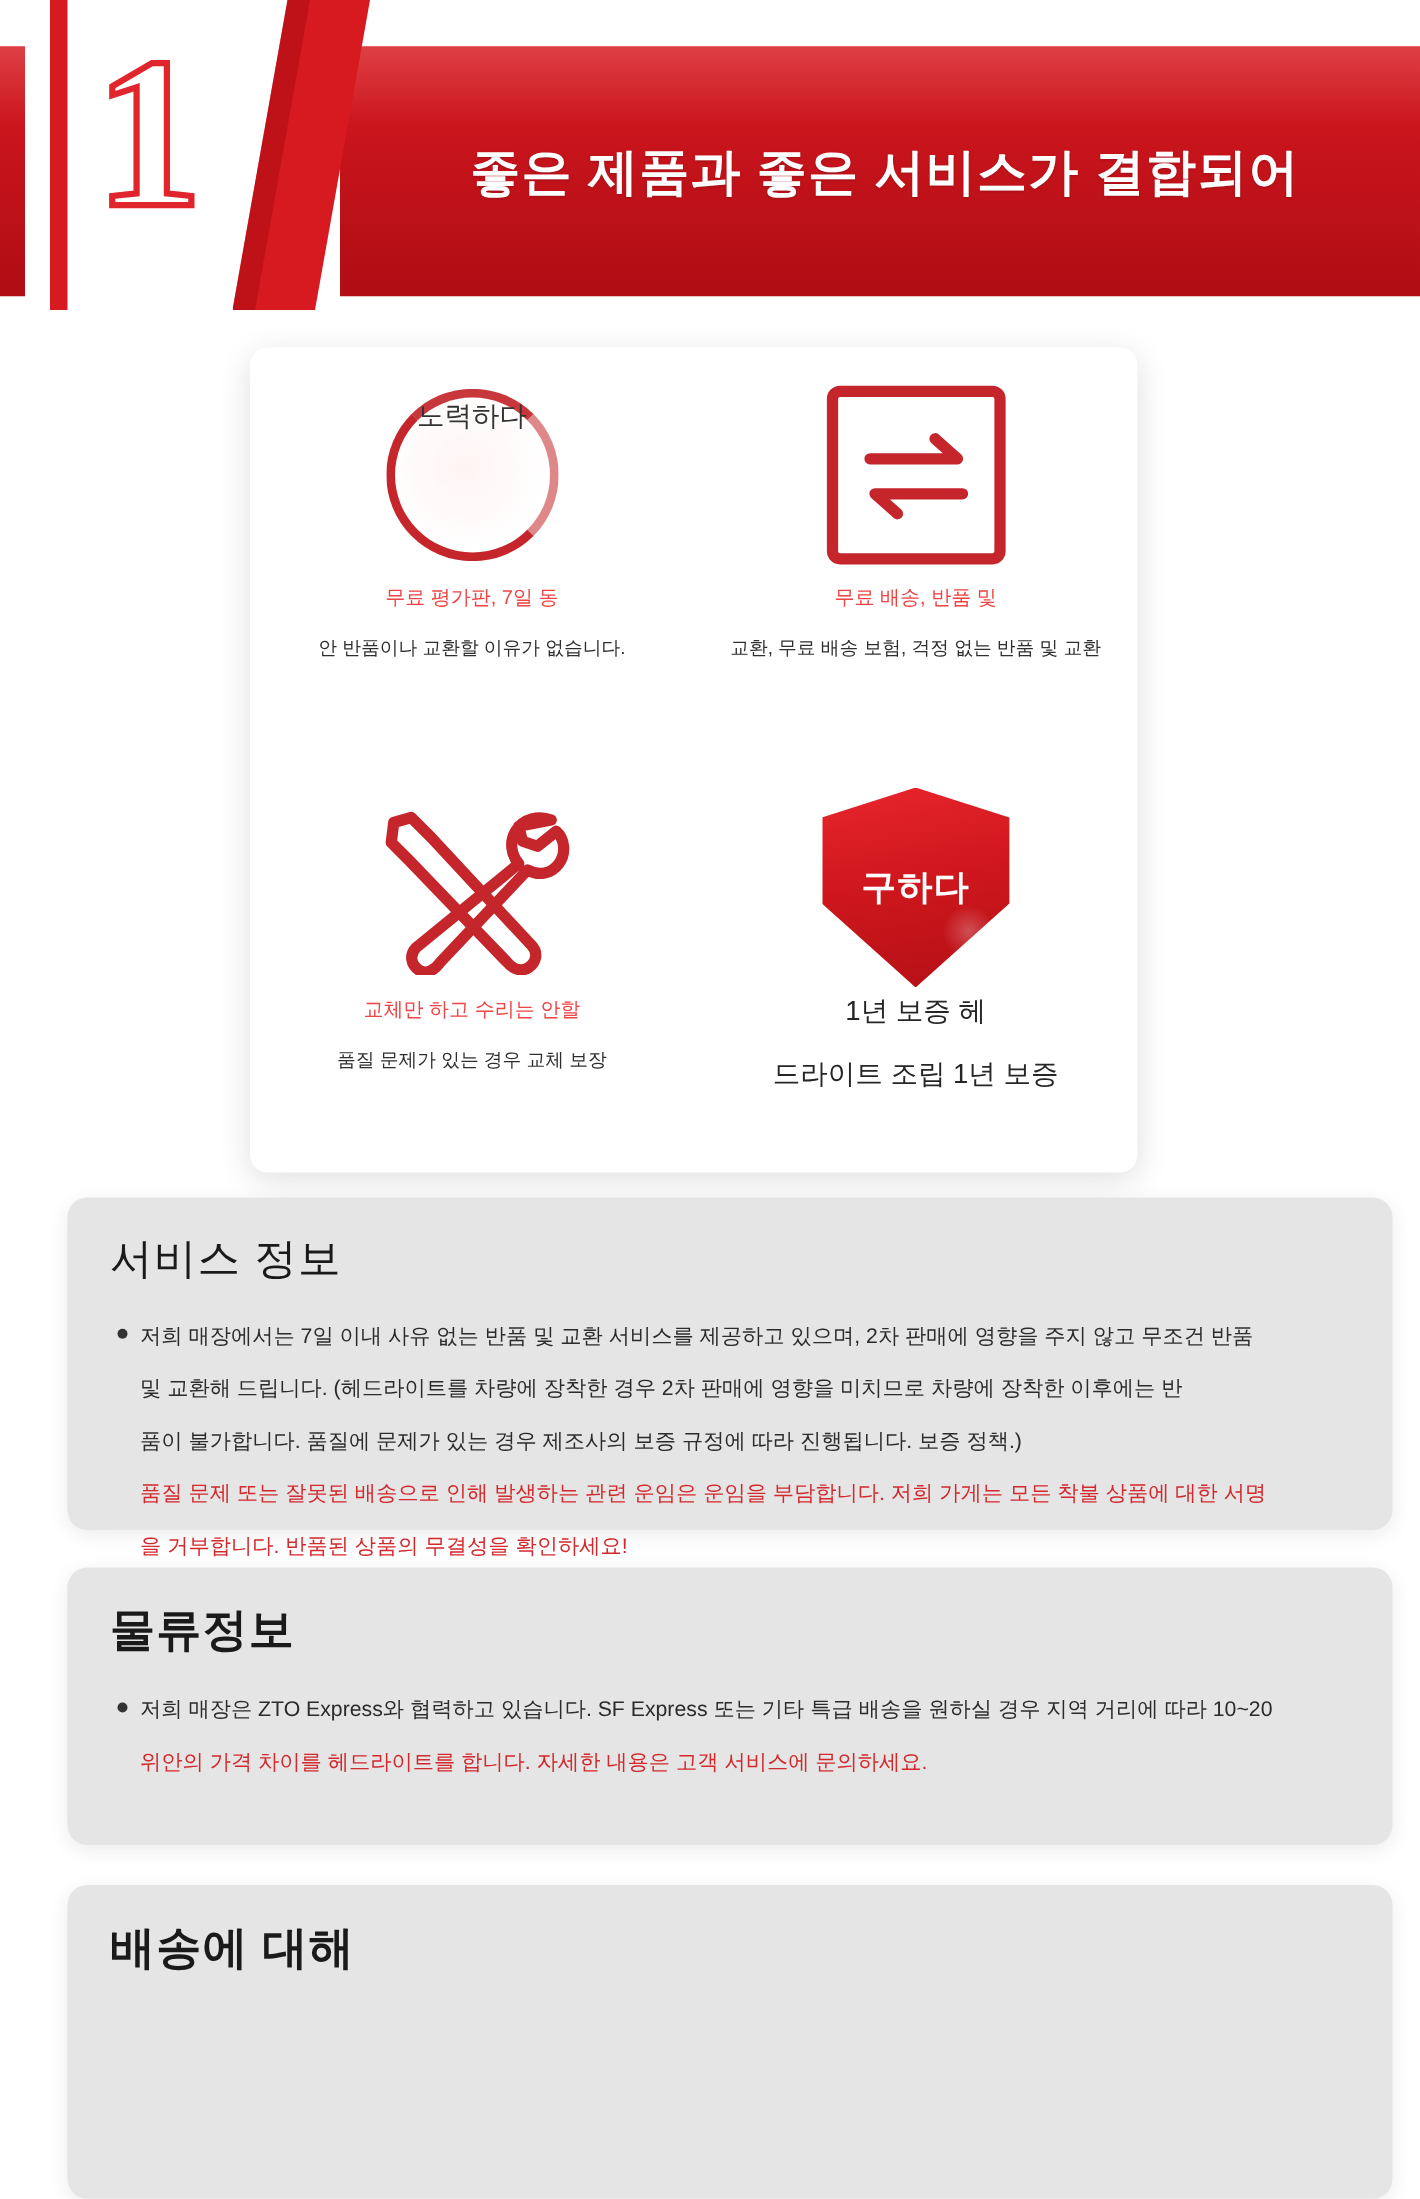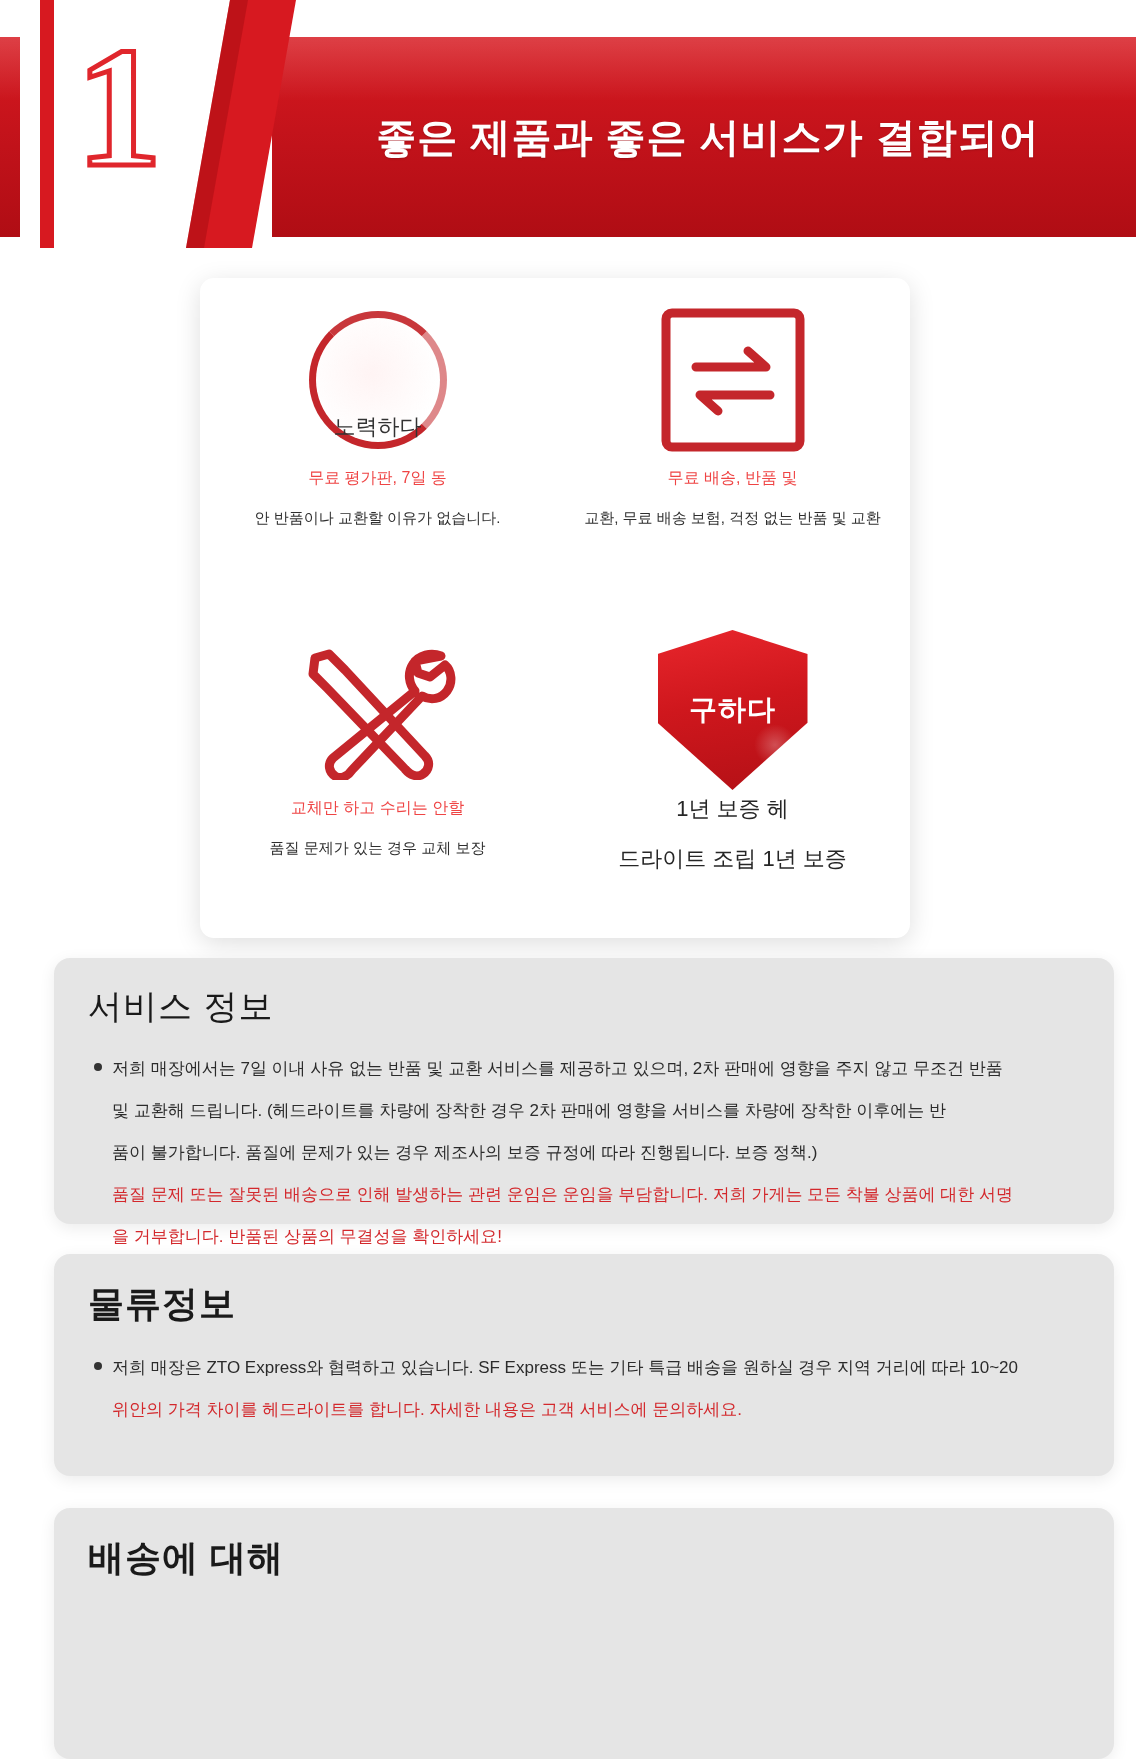"노력하다" .ico-ring { align-items: flex-end -> flex-start }
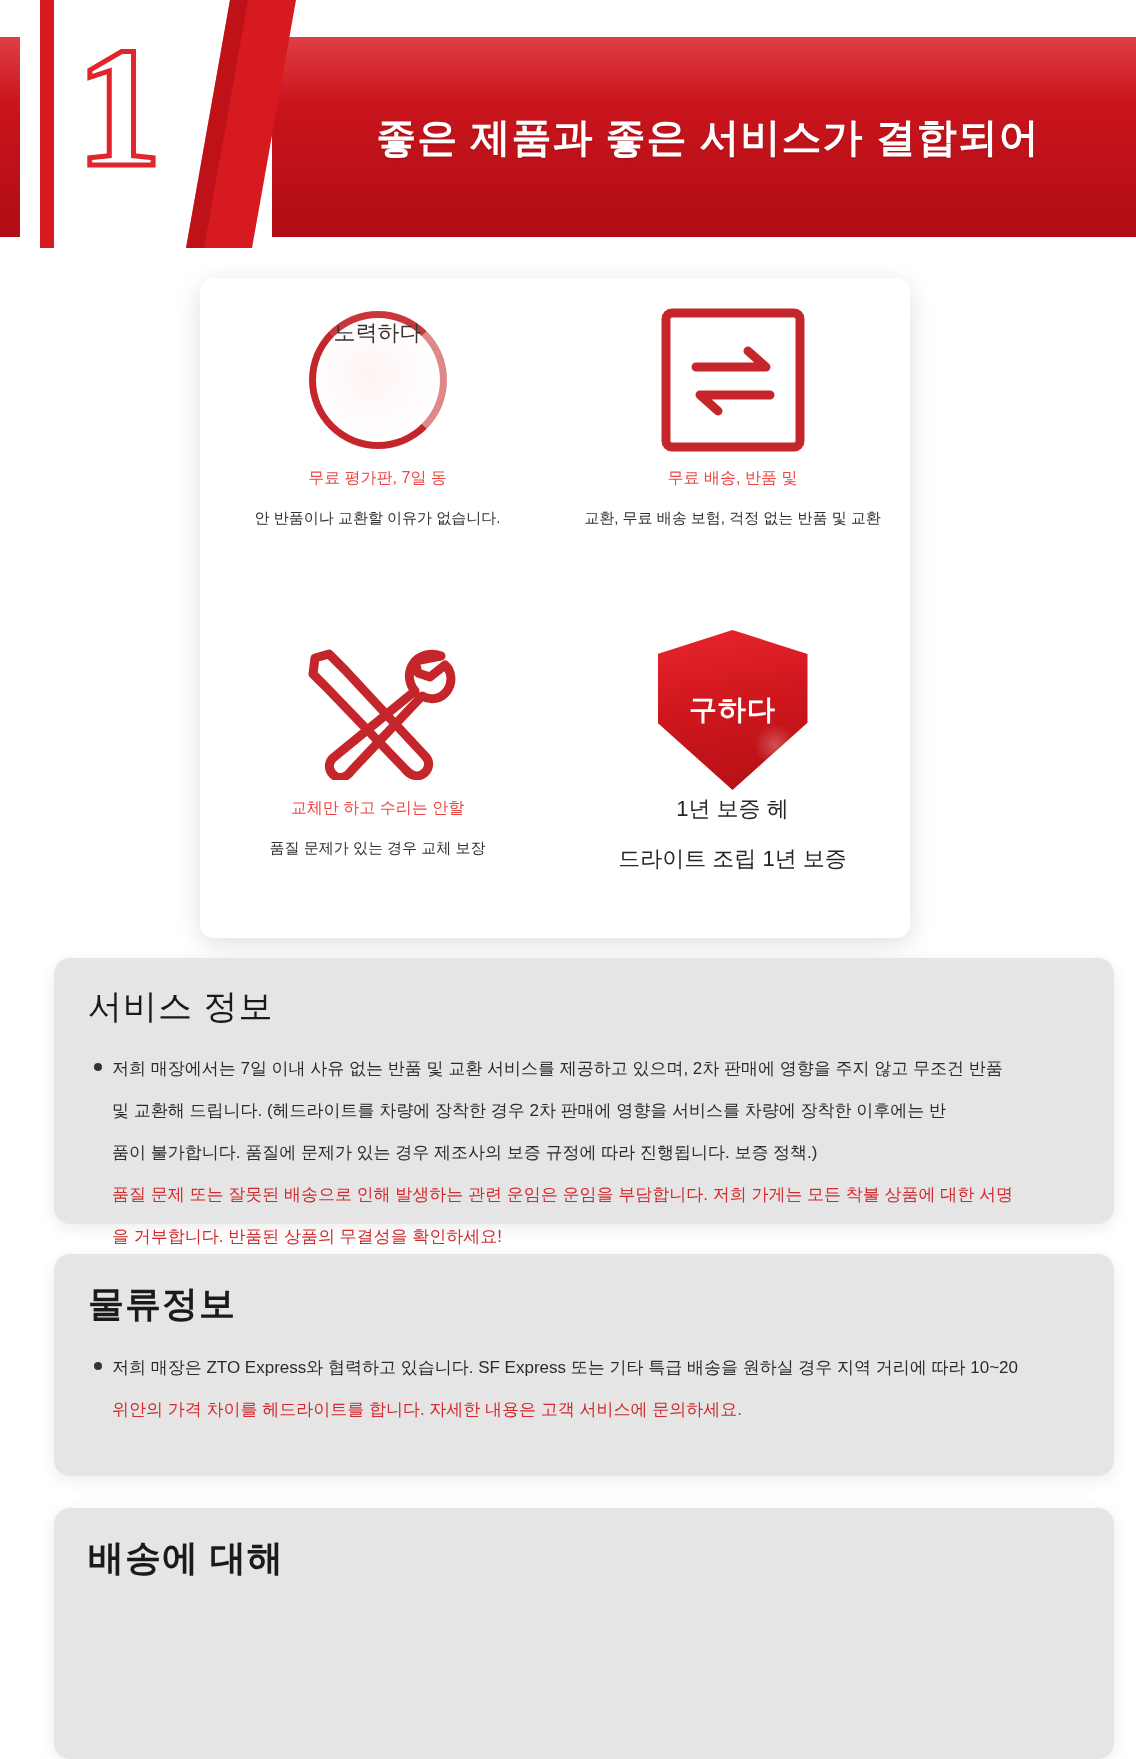"및 교환해 드립니다. (헤드라이트를 차량에" div.para { text: 서비스를 -> 미치므로 }
